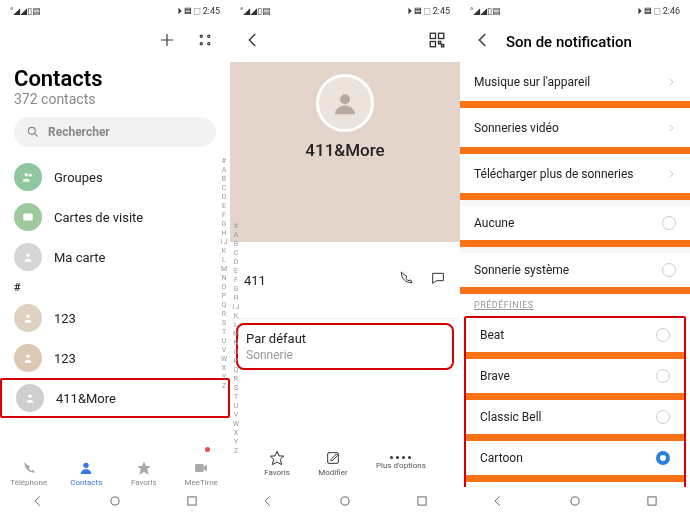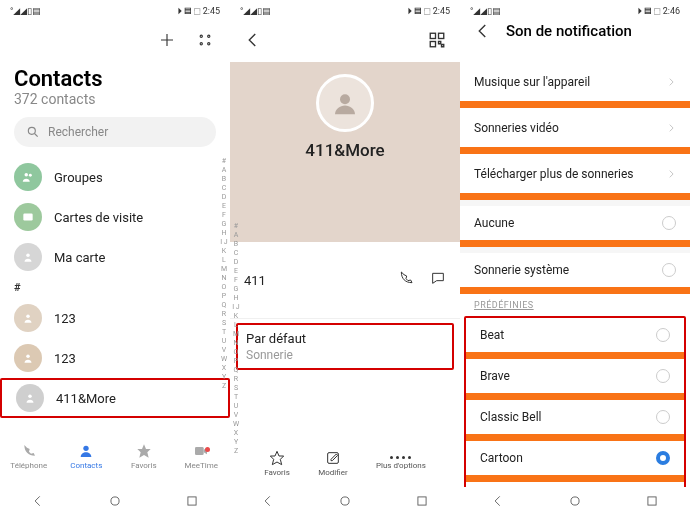"Son de notification" .topbar3 { align-items: flex-start -> center }
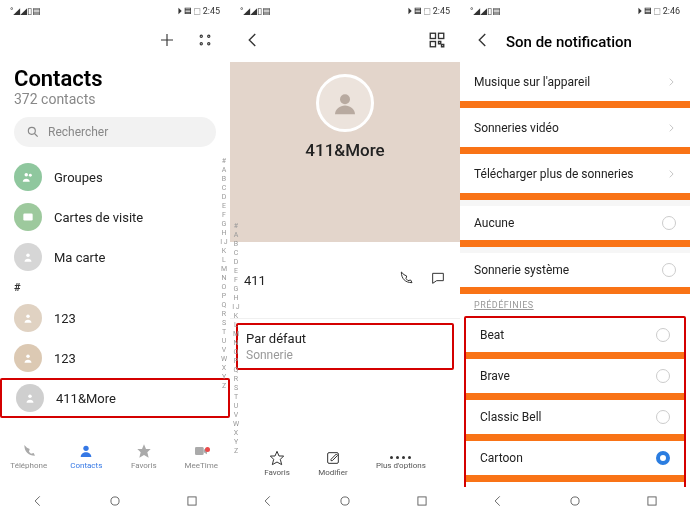"Rechercher" .search { font-weight: none -> bold }
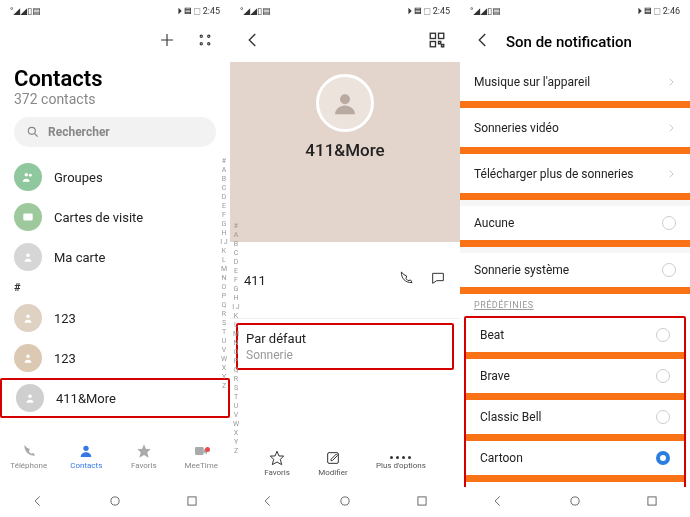"Par défaut" .highlight2 { border-radius: 2px -> 8px }
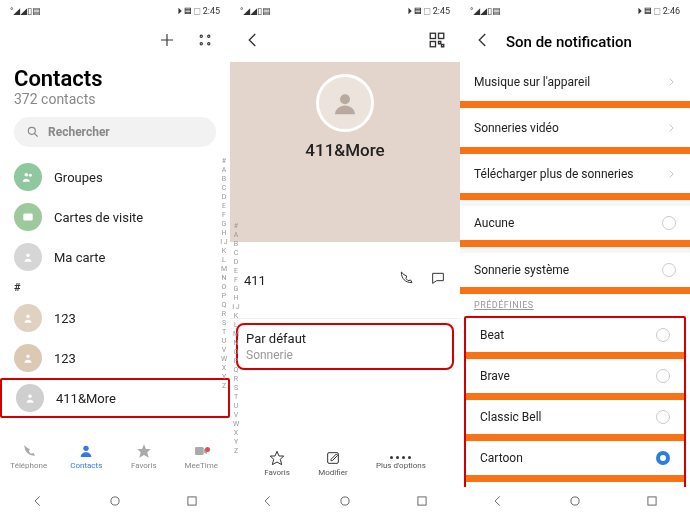"Téléphone" .btab { justify-content: flex-start -> flex-end }
